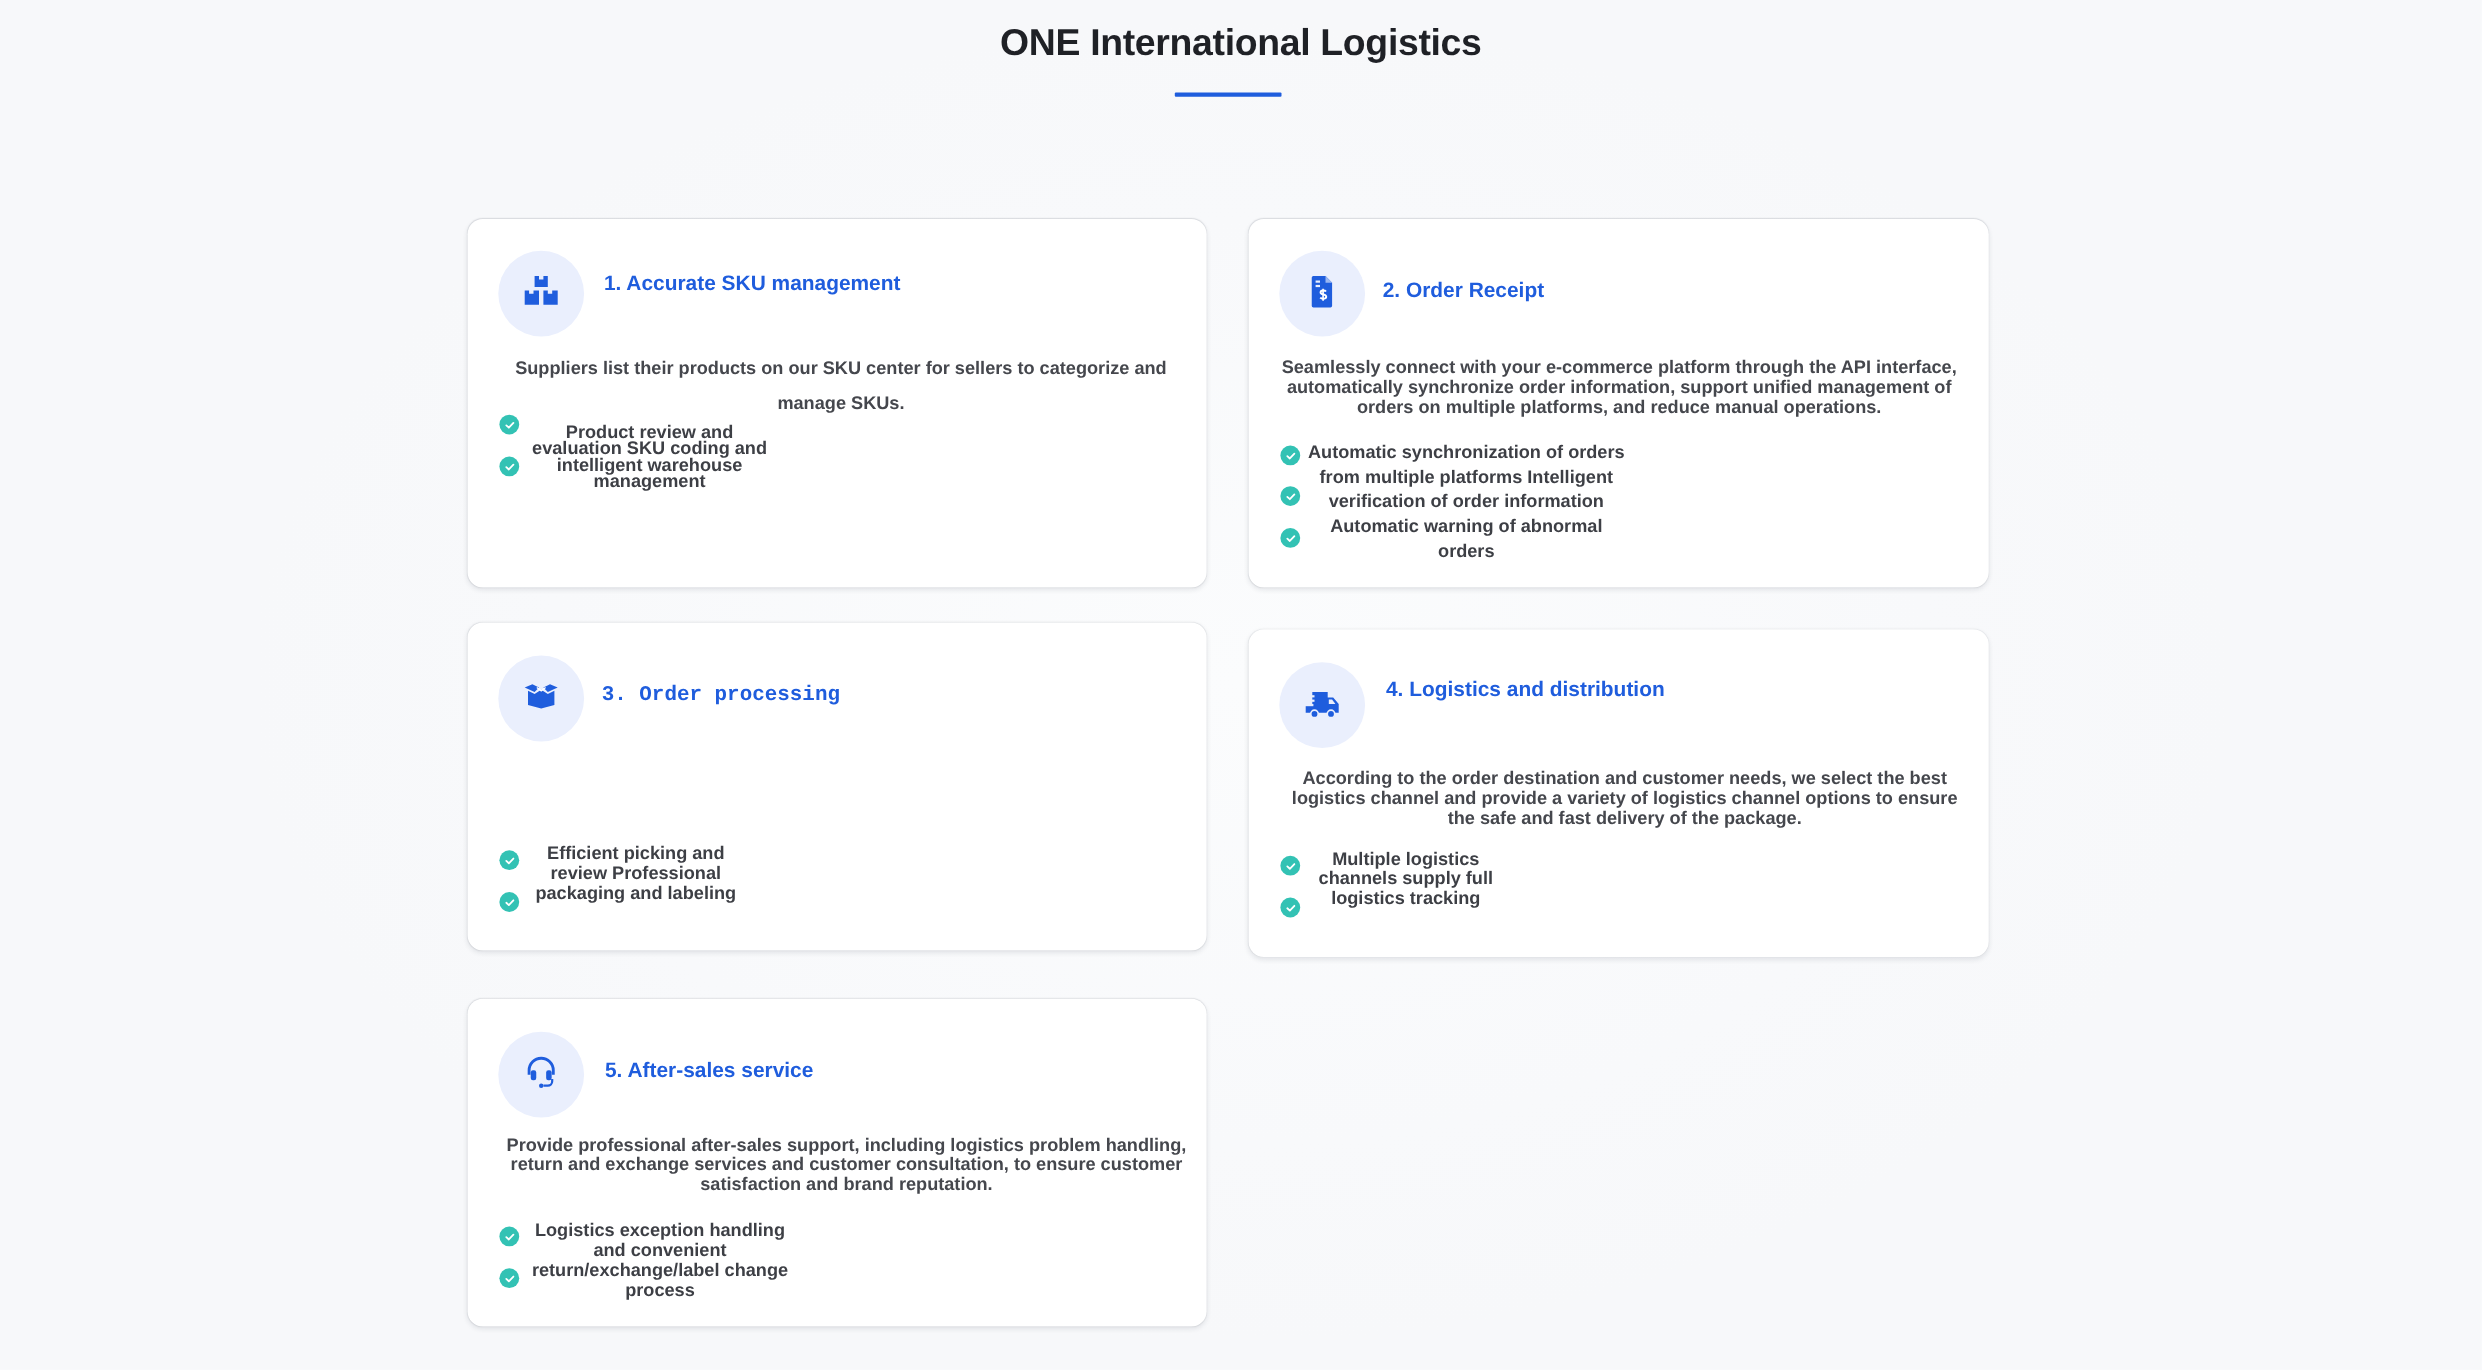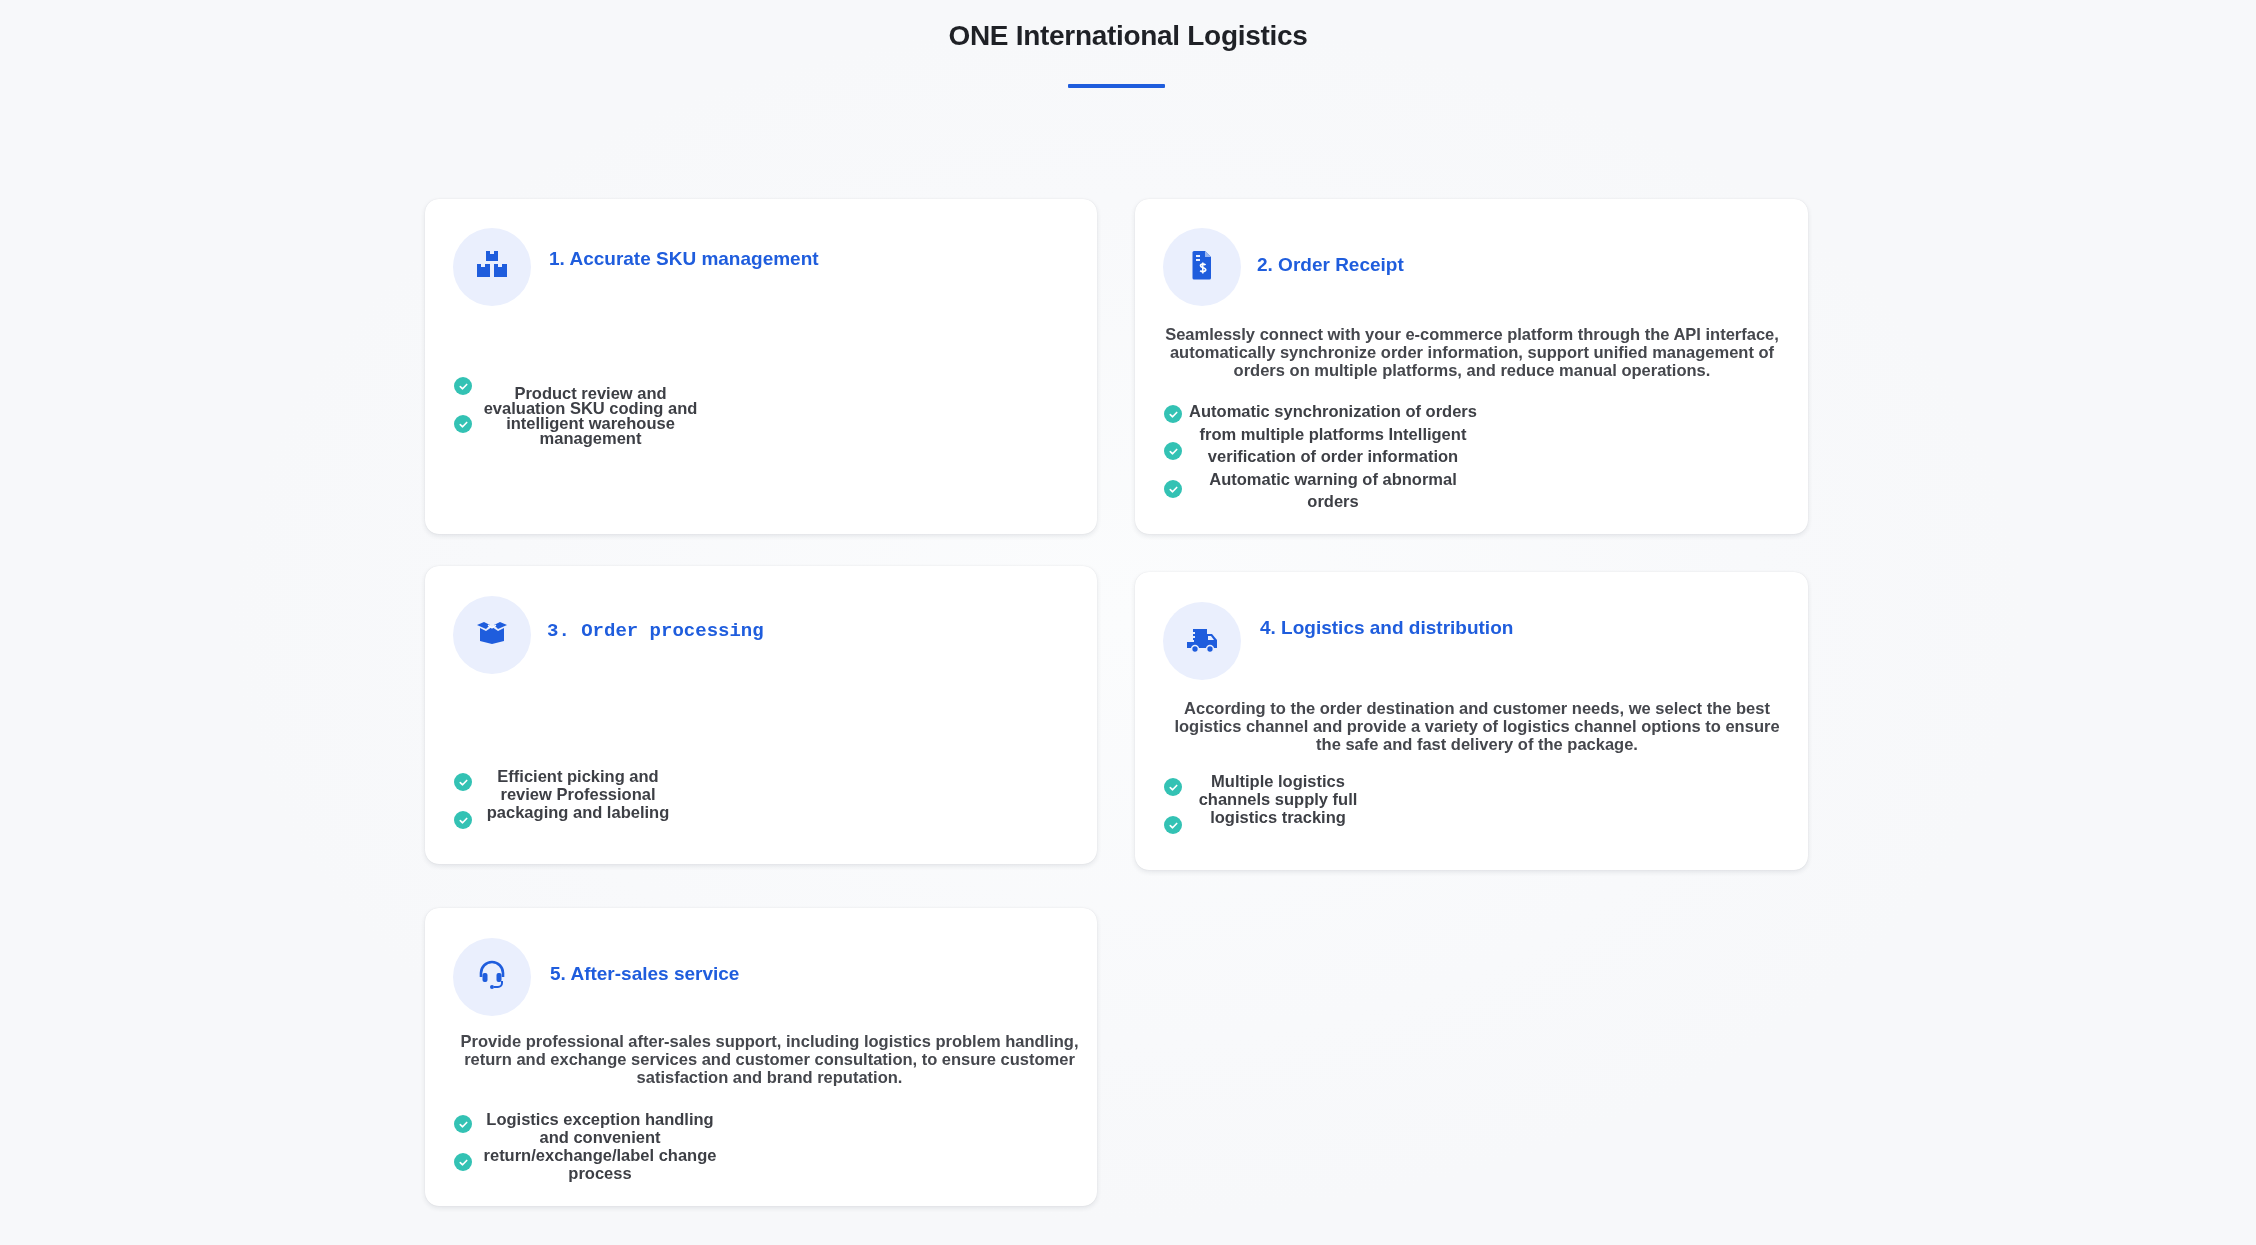"ONE International Logistics" .page-title { font-size: 28px -> 34px }
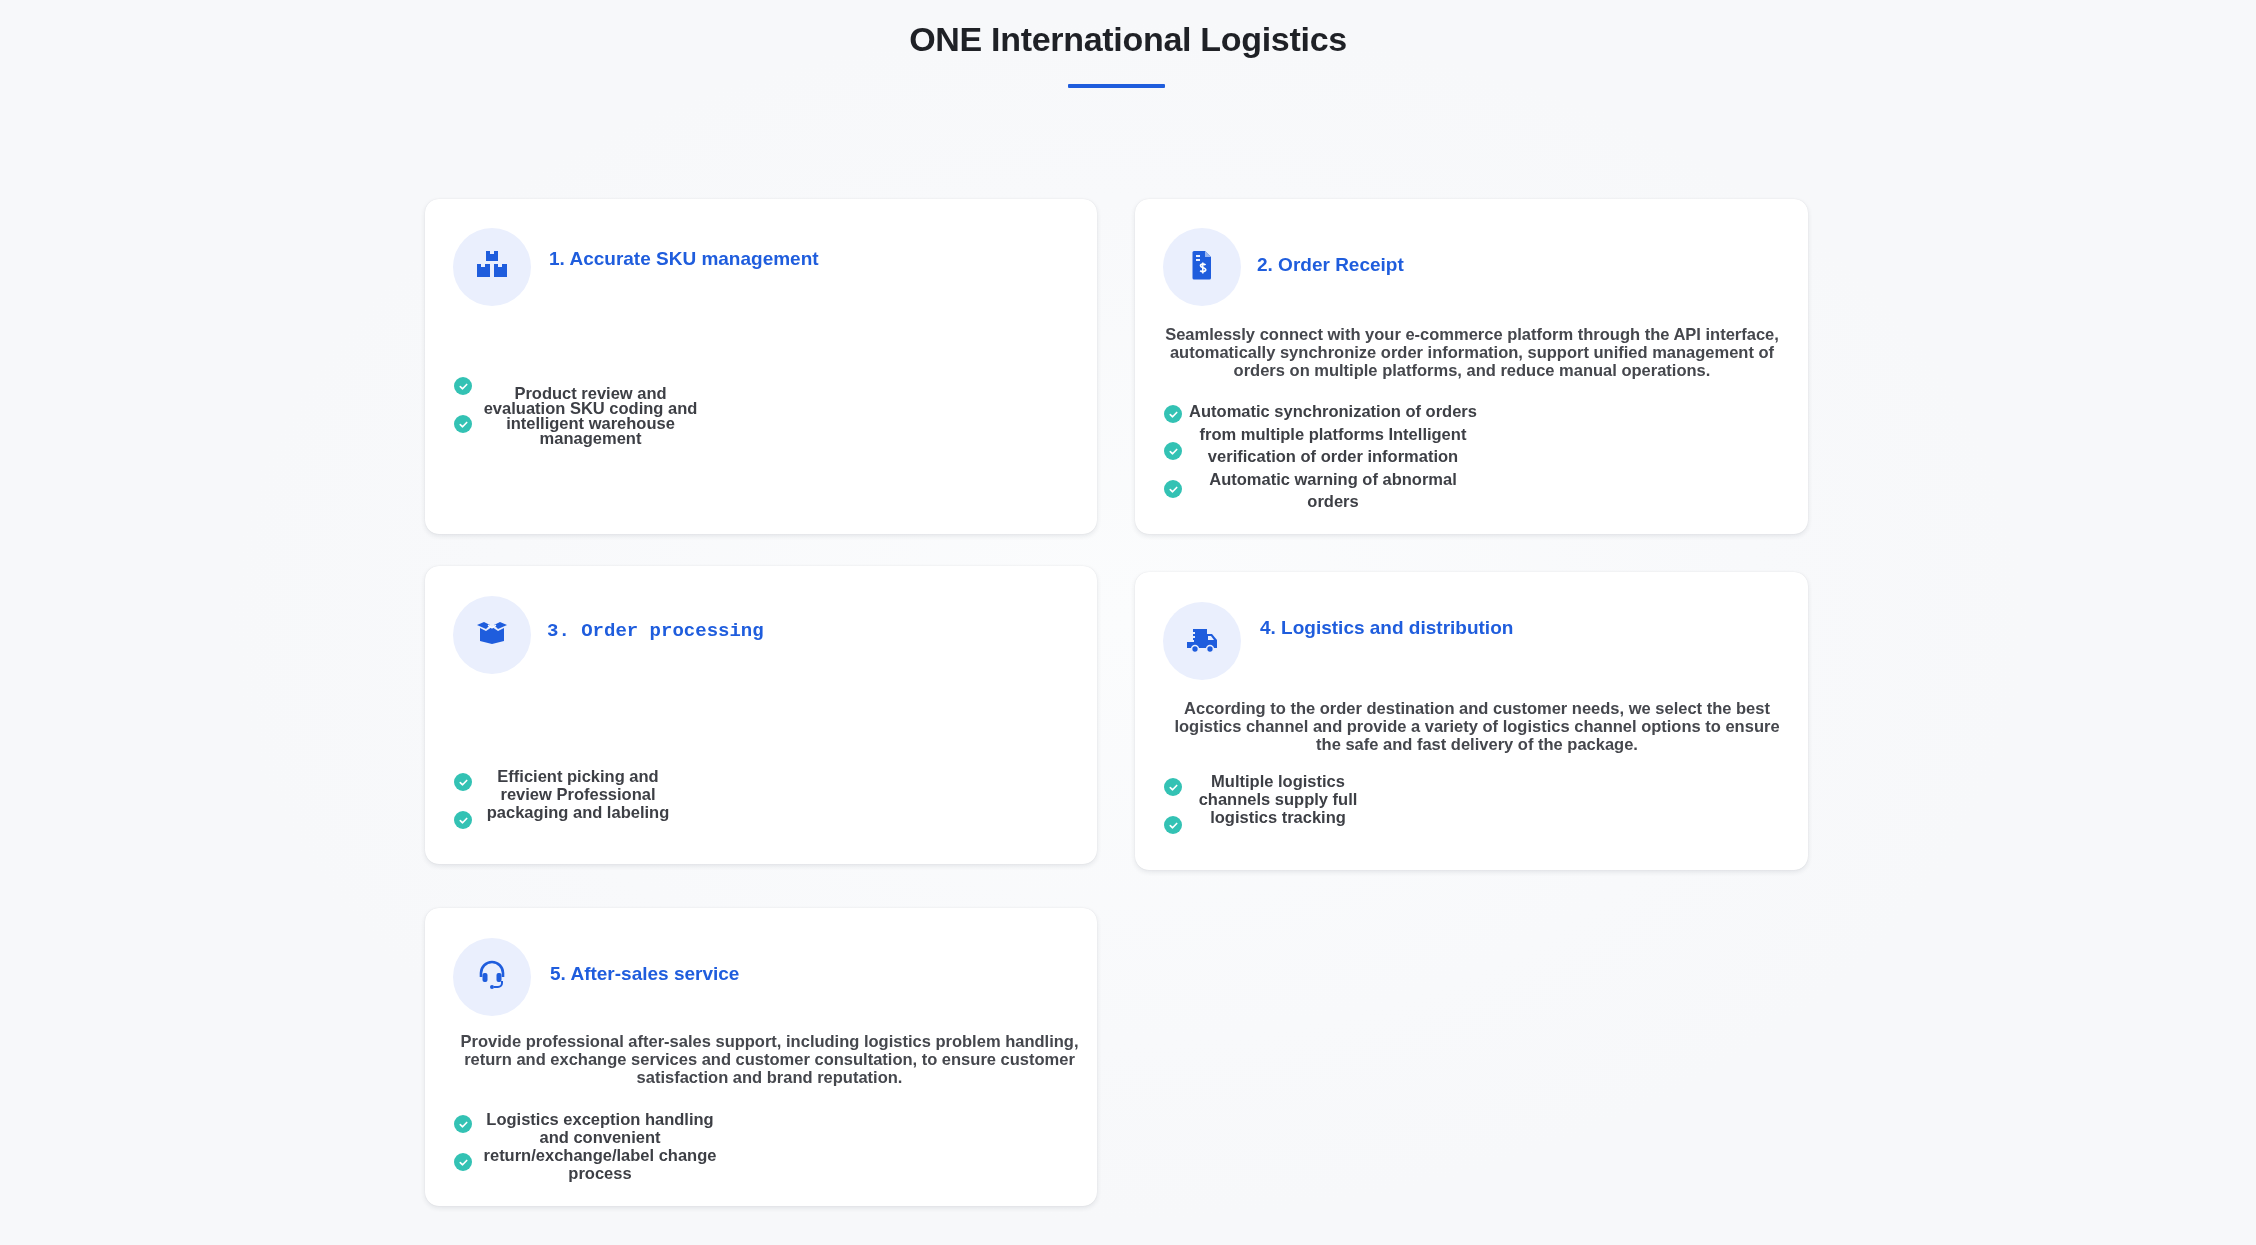"Suppliers list their products on" div.card-desc { html: none -> <div>Suppliers list their products on our SKU center for sellers to categorize and manage SKUs.</div> }
